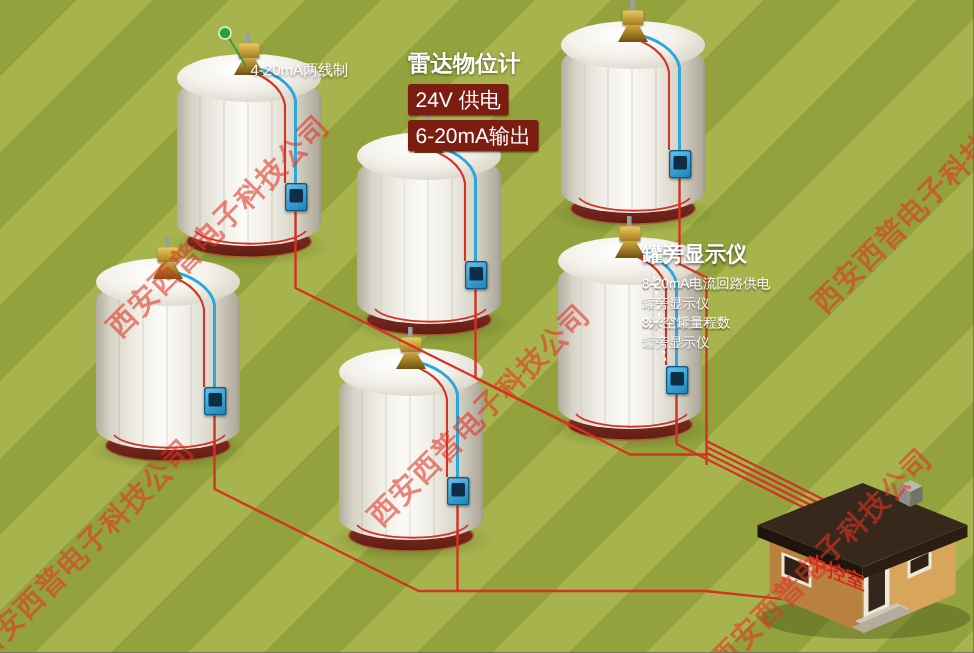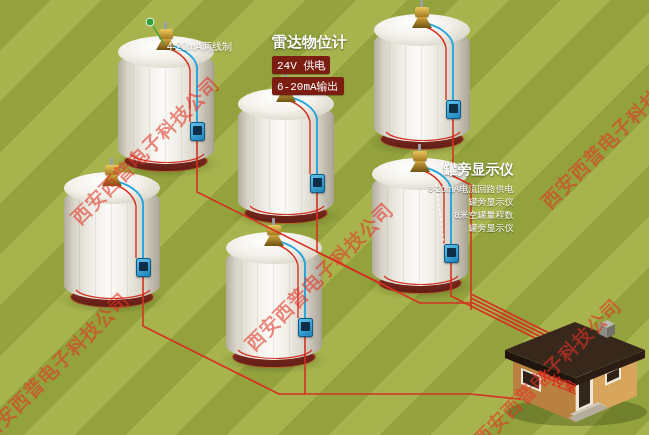"雷达物位计" .radar-block { font-family: Liberation Mono, monospace -> none }
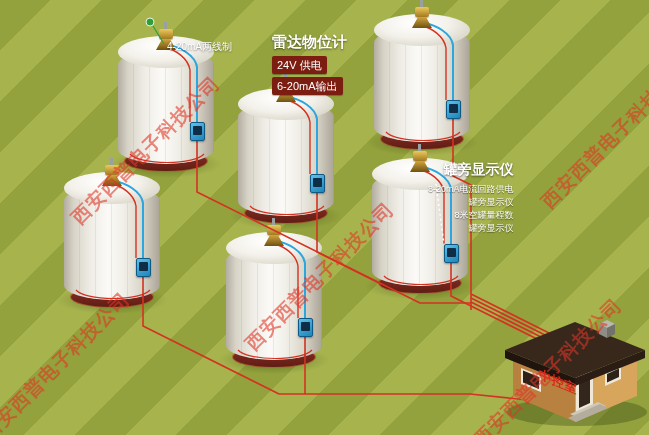"24V 供电" .chip { font-size: 11px -> 14px }
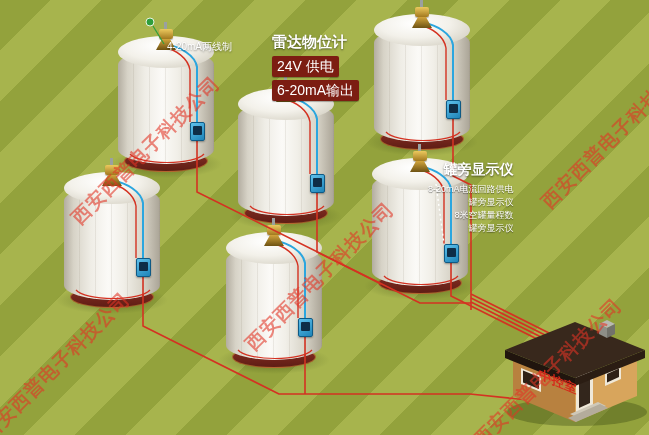"罐旁显示仪" .display-block { text-align: right -> none }
